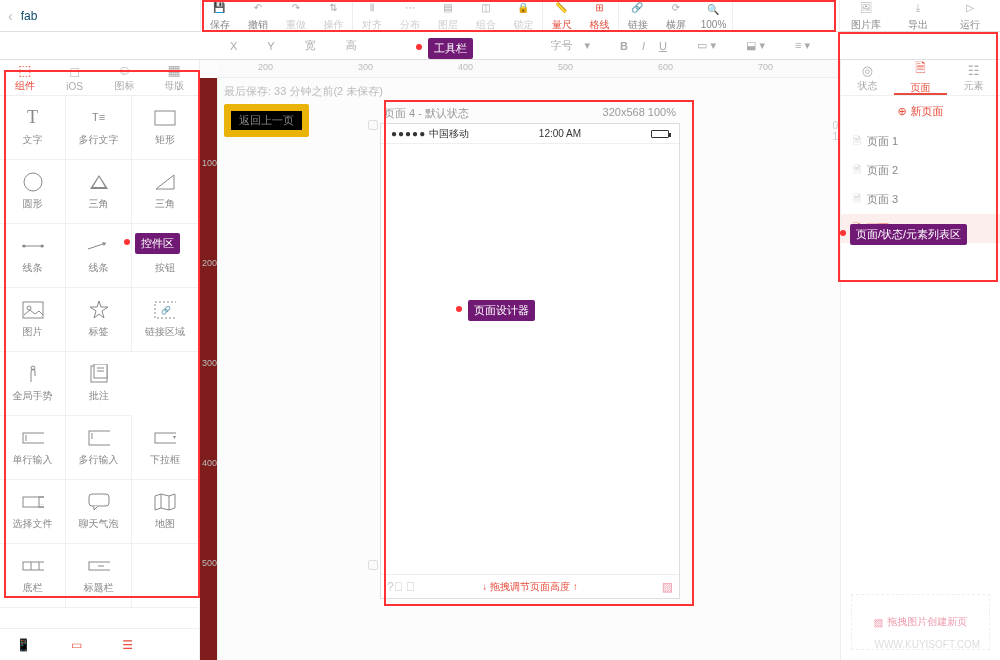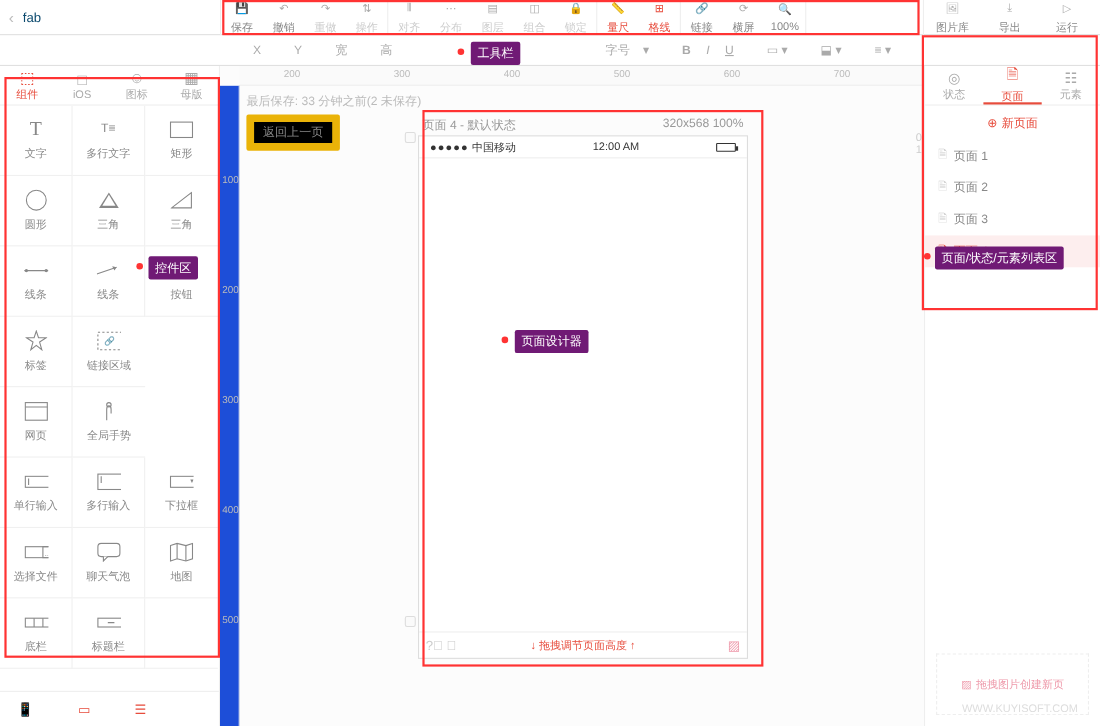"100" .ruler-v { background: #1d4ed8 -> #7f1d1d }
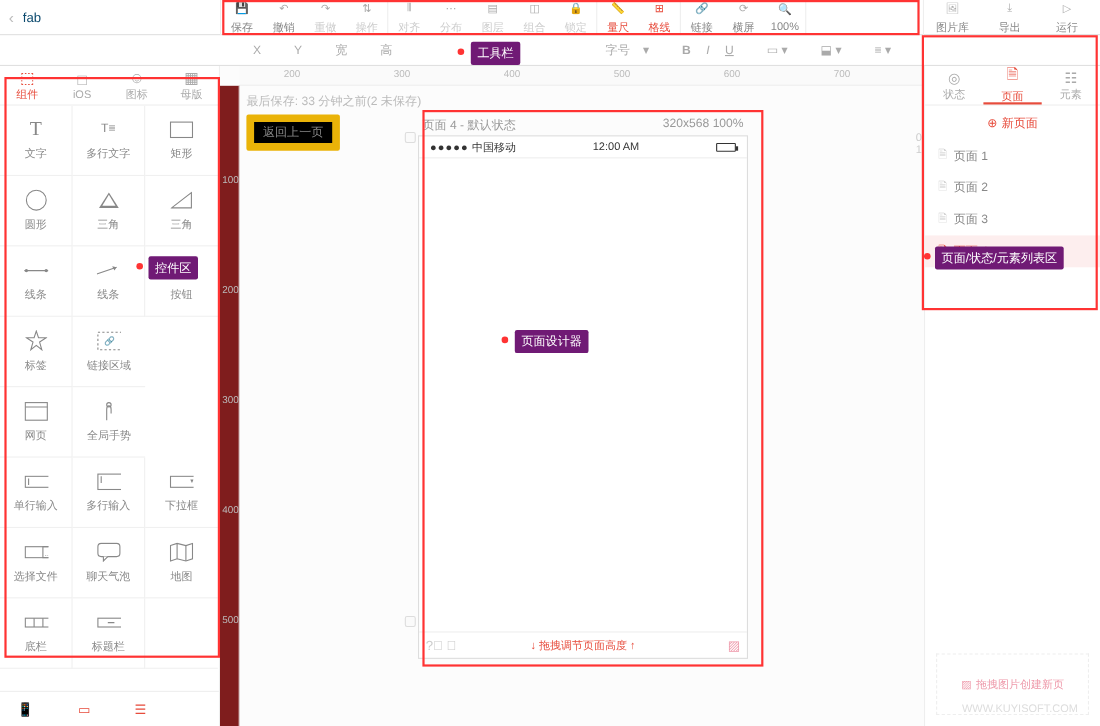"图片" div.cell { html: none -> <div> <div> <svg> <rect></rect> <circle></circle> <path></path> </svg> </div> <span>图片</span> </div> }
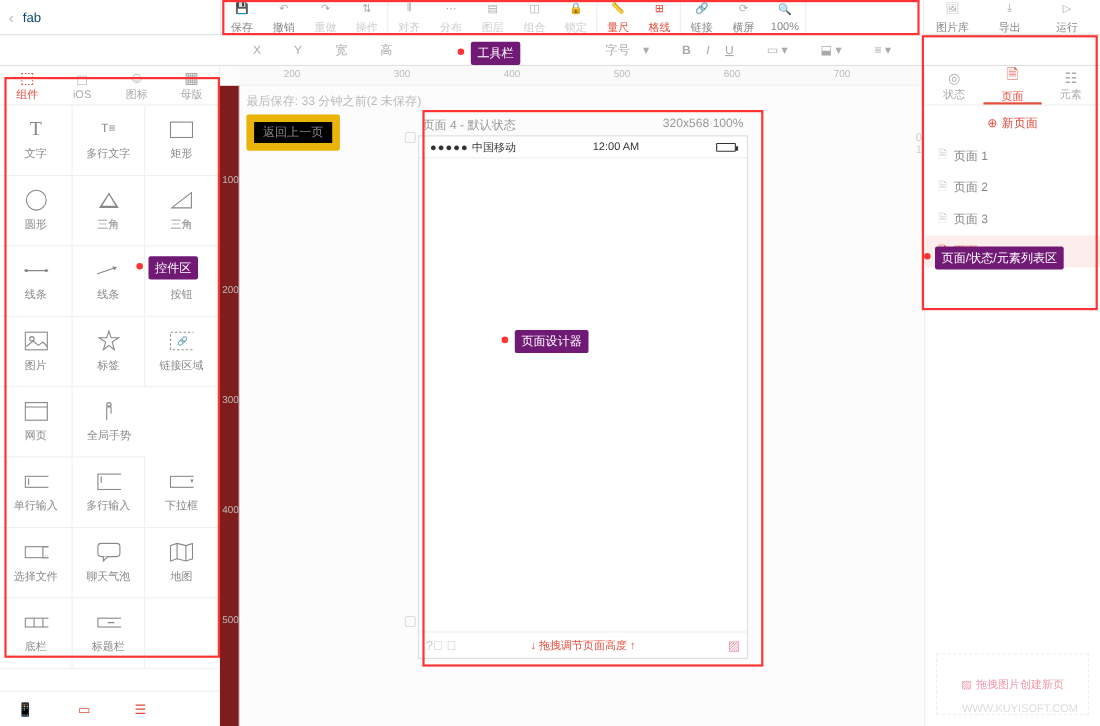"网页" div.cell { html: <div> <div> <svg> <rect></rect> <line></line> </svg> </div> <span>网页</span> </div> -> none }
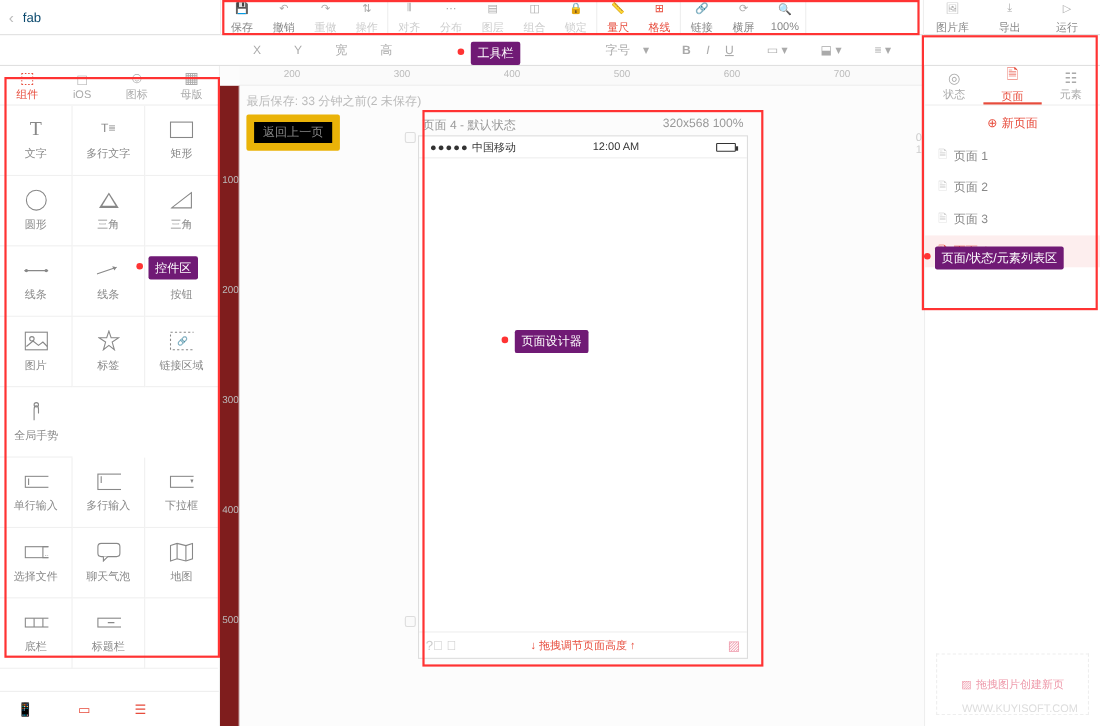"批注" div.cell { html: none -> <div> <div> <svg> <rect></rect> <rect></rect> <line></line> <line></line> </svg> </div> <span>批注</span> </div> }
